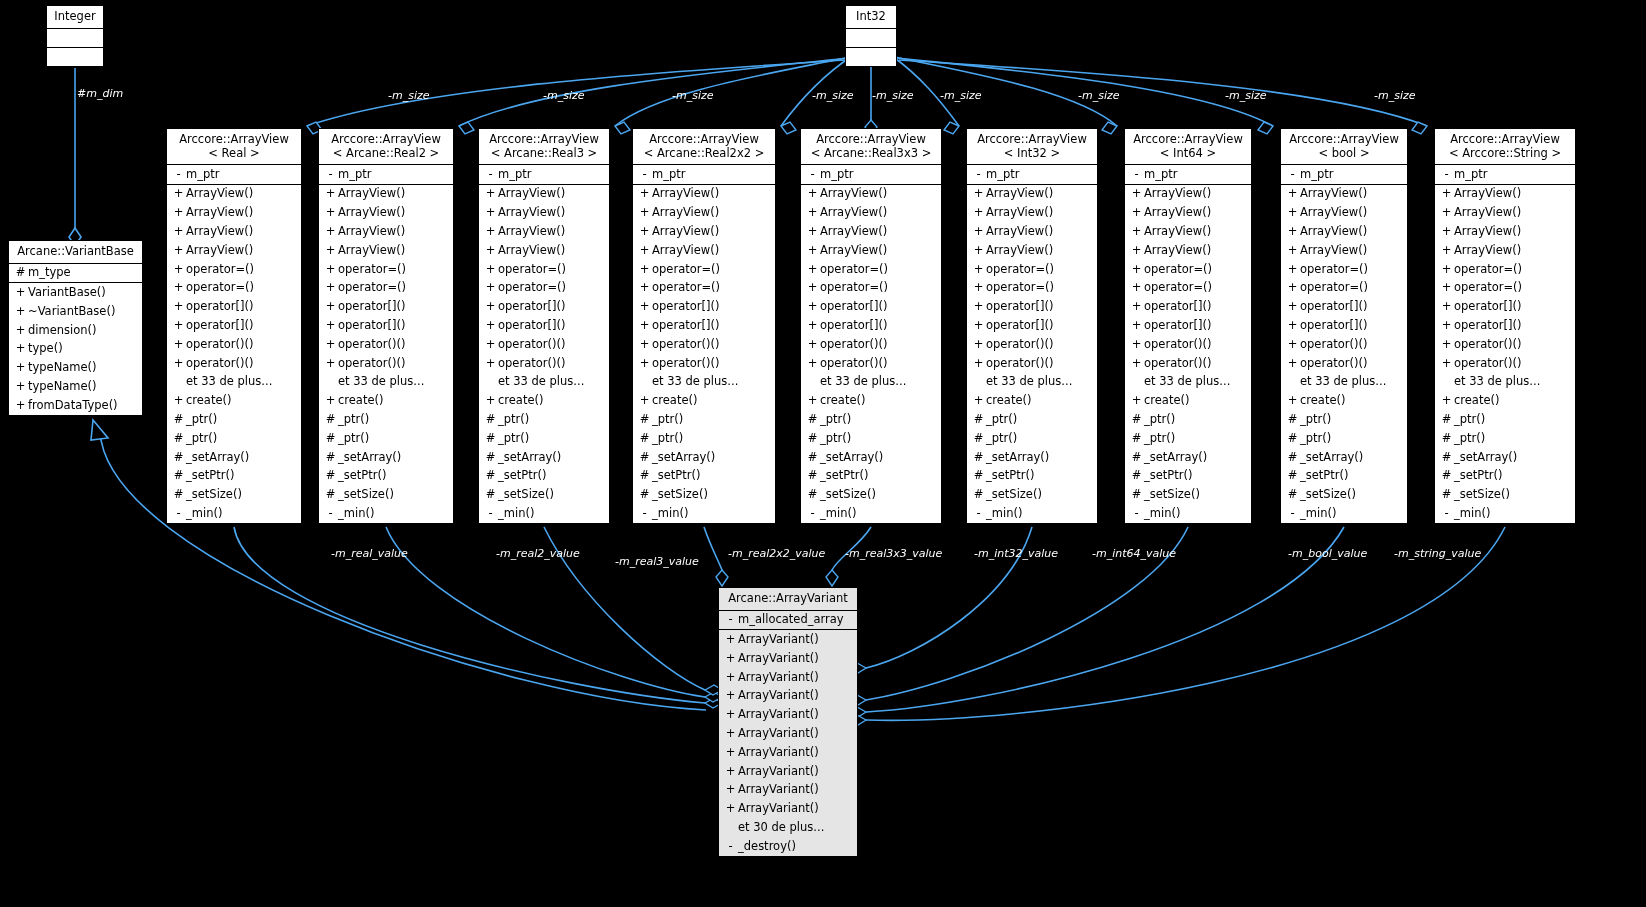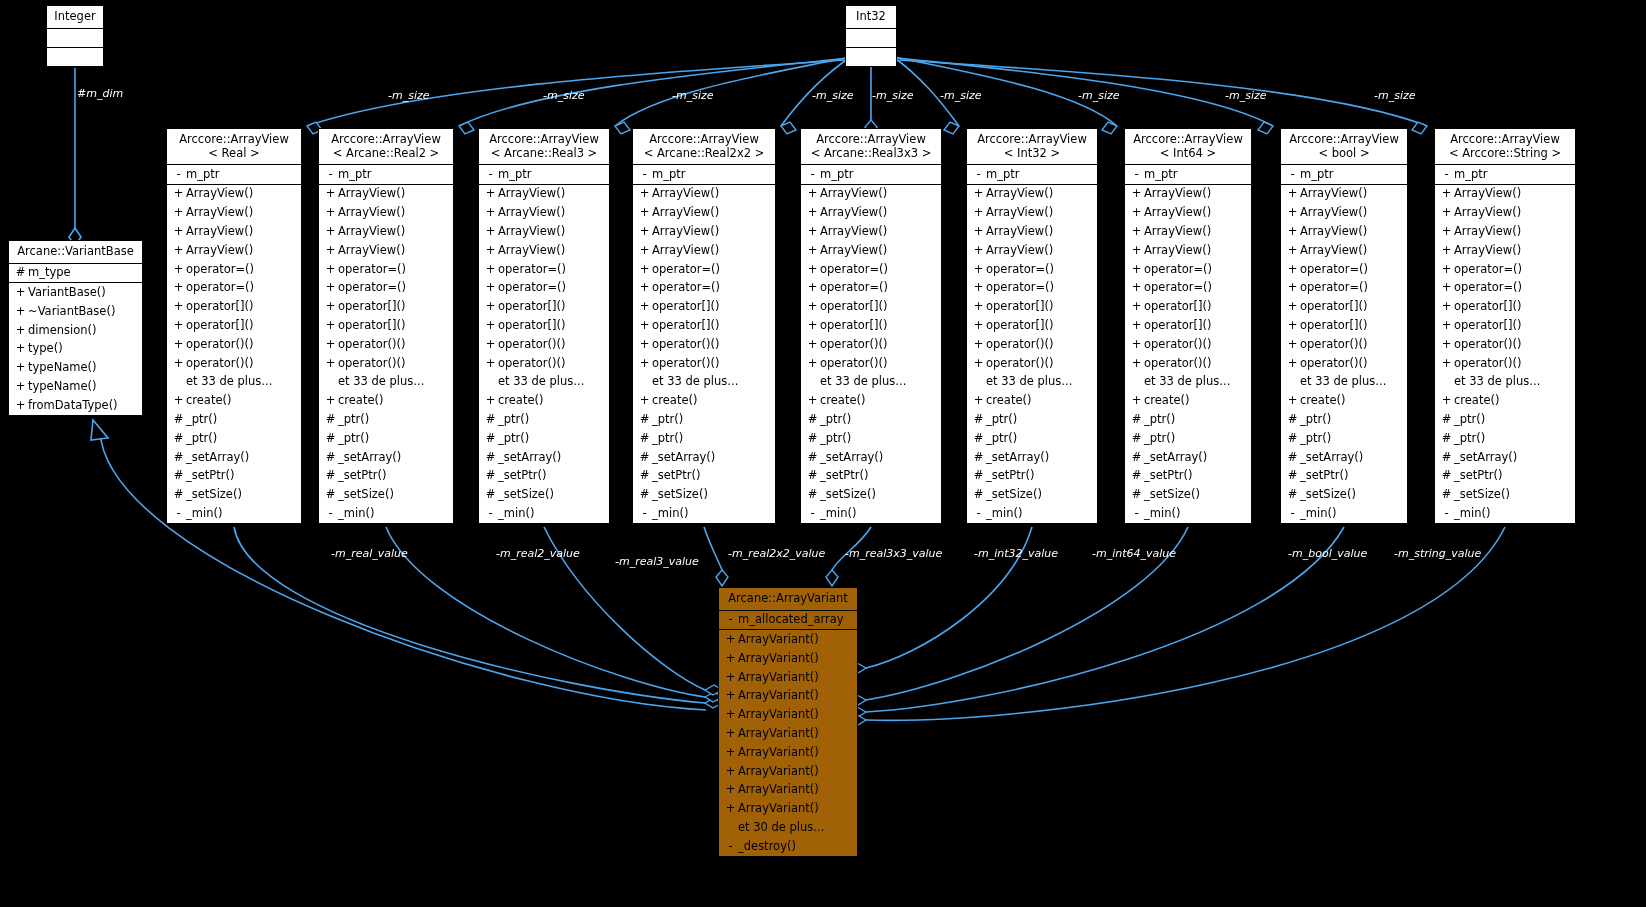"Arcane::ArrayVariant" .umlbox.shaded { background: #a16207 -> #e5e5e5 }
